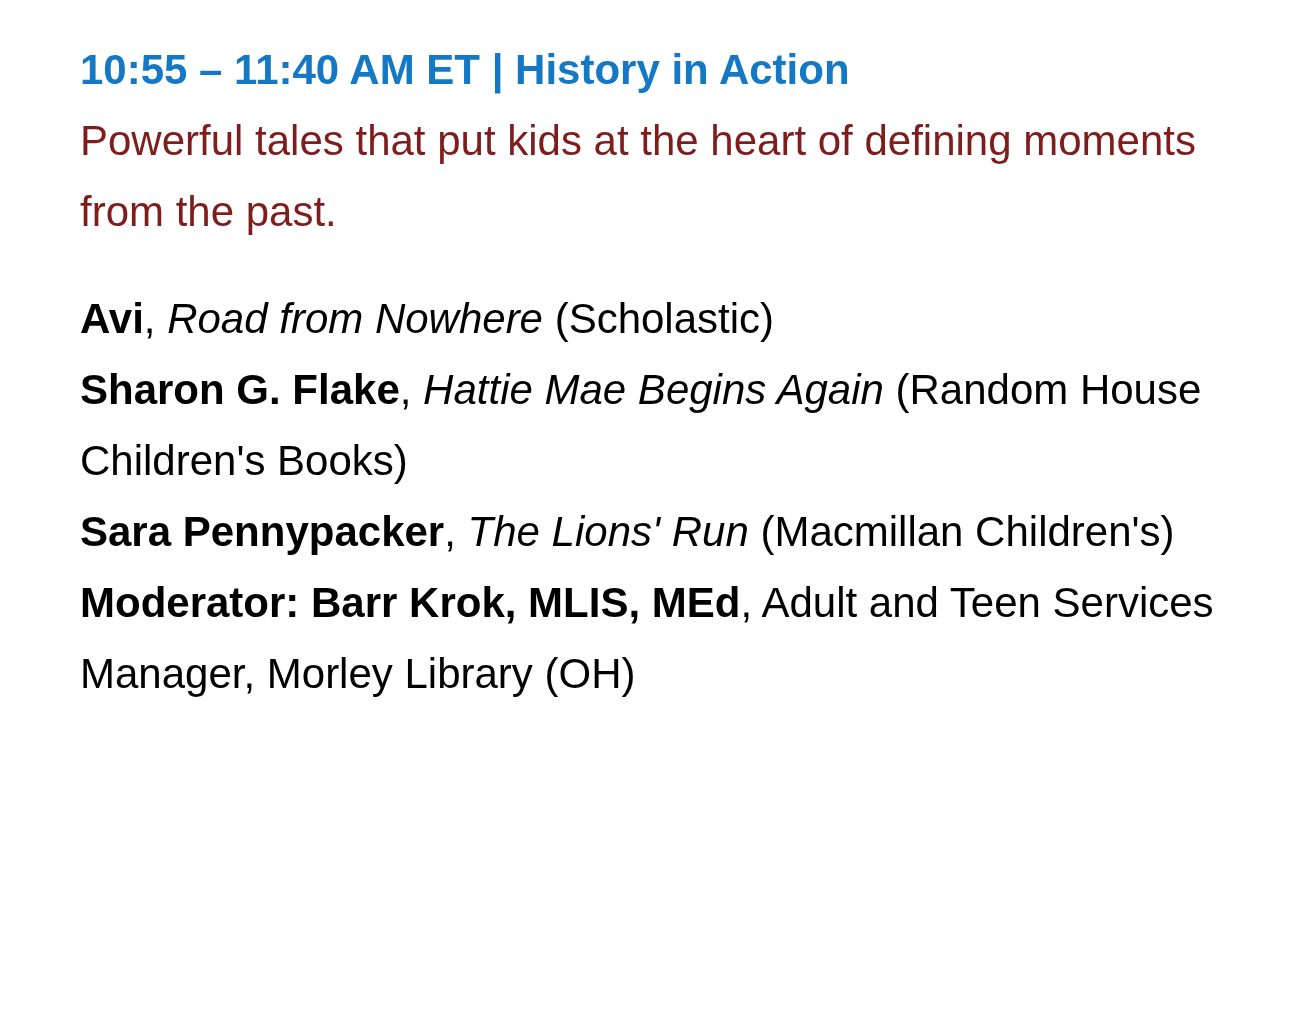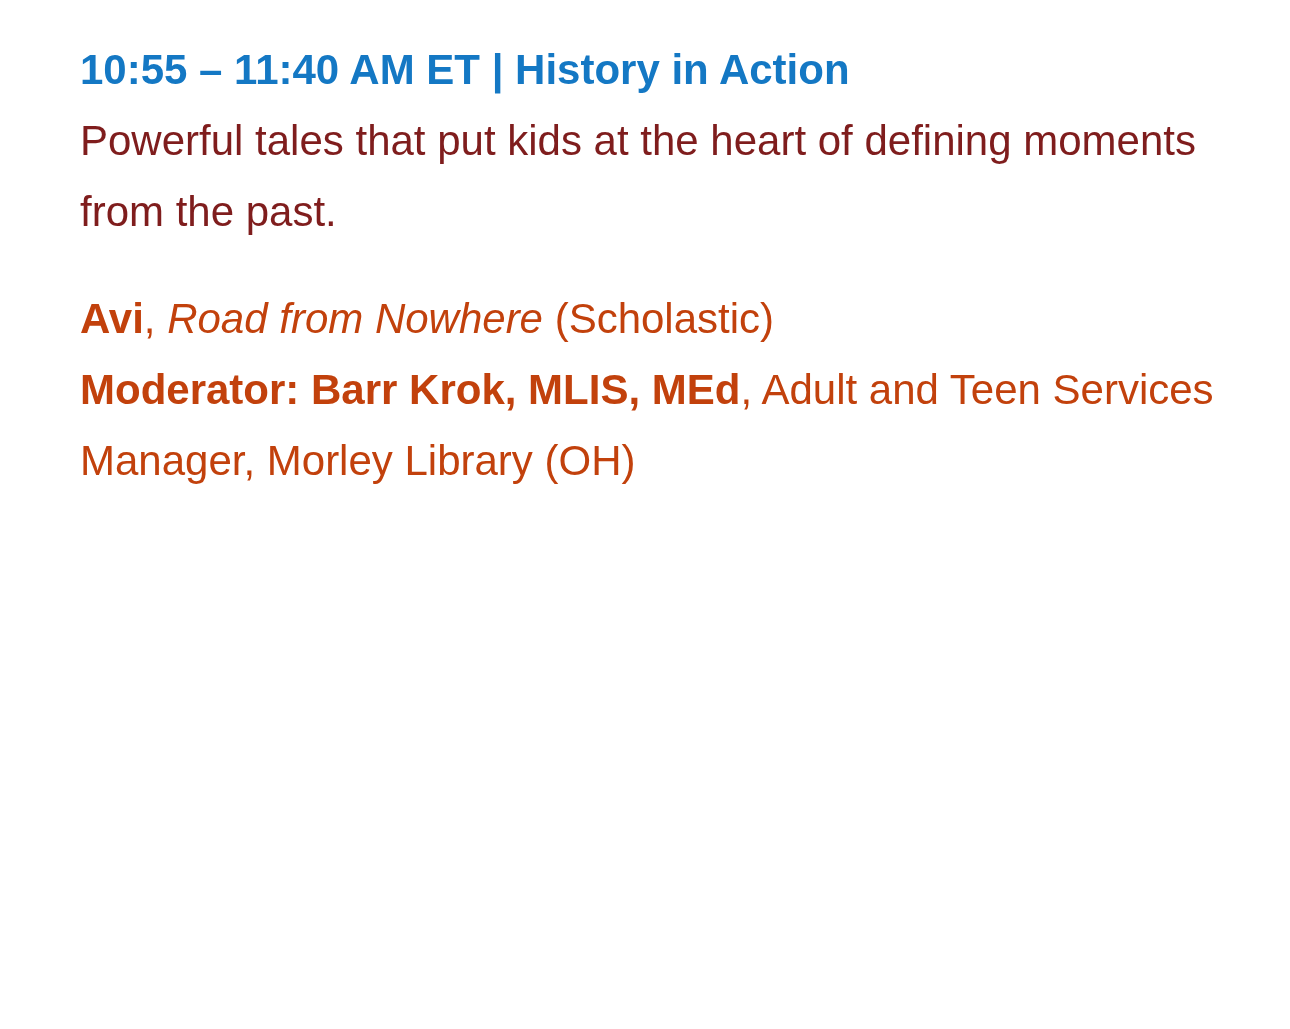"Avi, Road from Nowhere (Scholastic)" .participants { color: #c2410c -> #000000 }
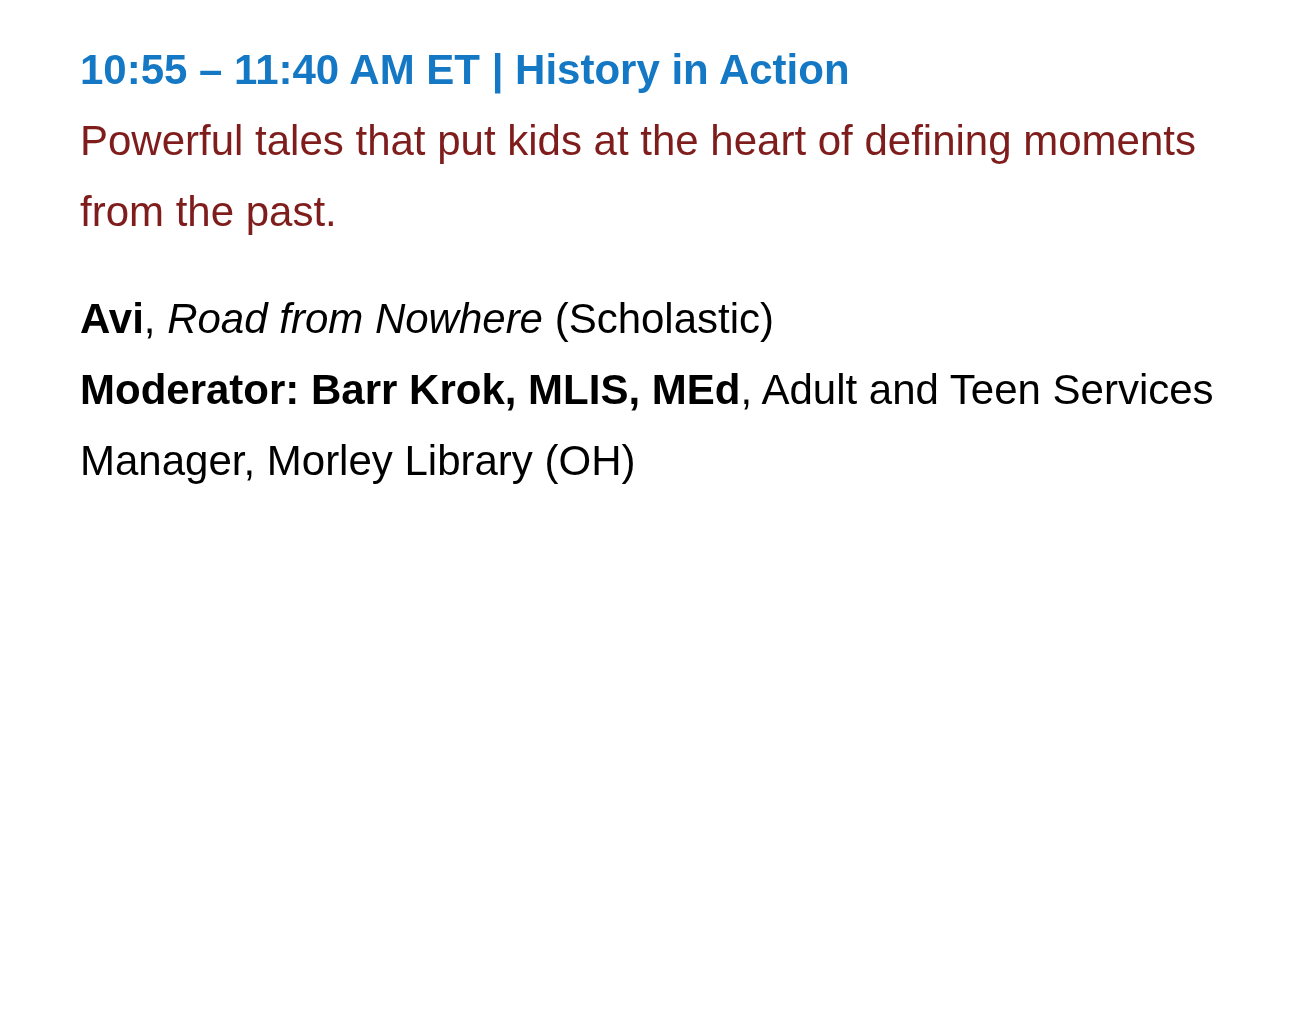"Sharon G. Flake, Hattie Mae" p.participant-line { html: none -> <p><span>Sharon G. Flake</span><span>, </span><span>Hattie Mae Begins Again</span><span> (Random House Children's Books)</span></p> }
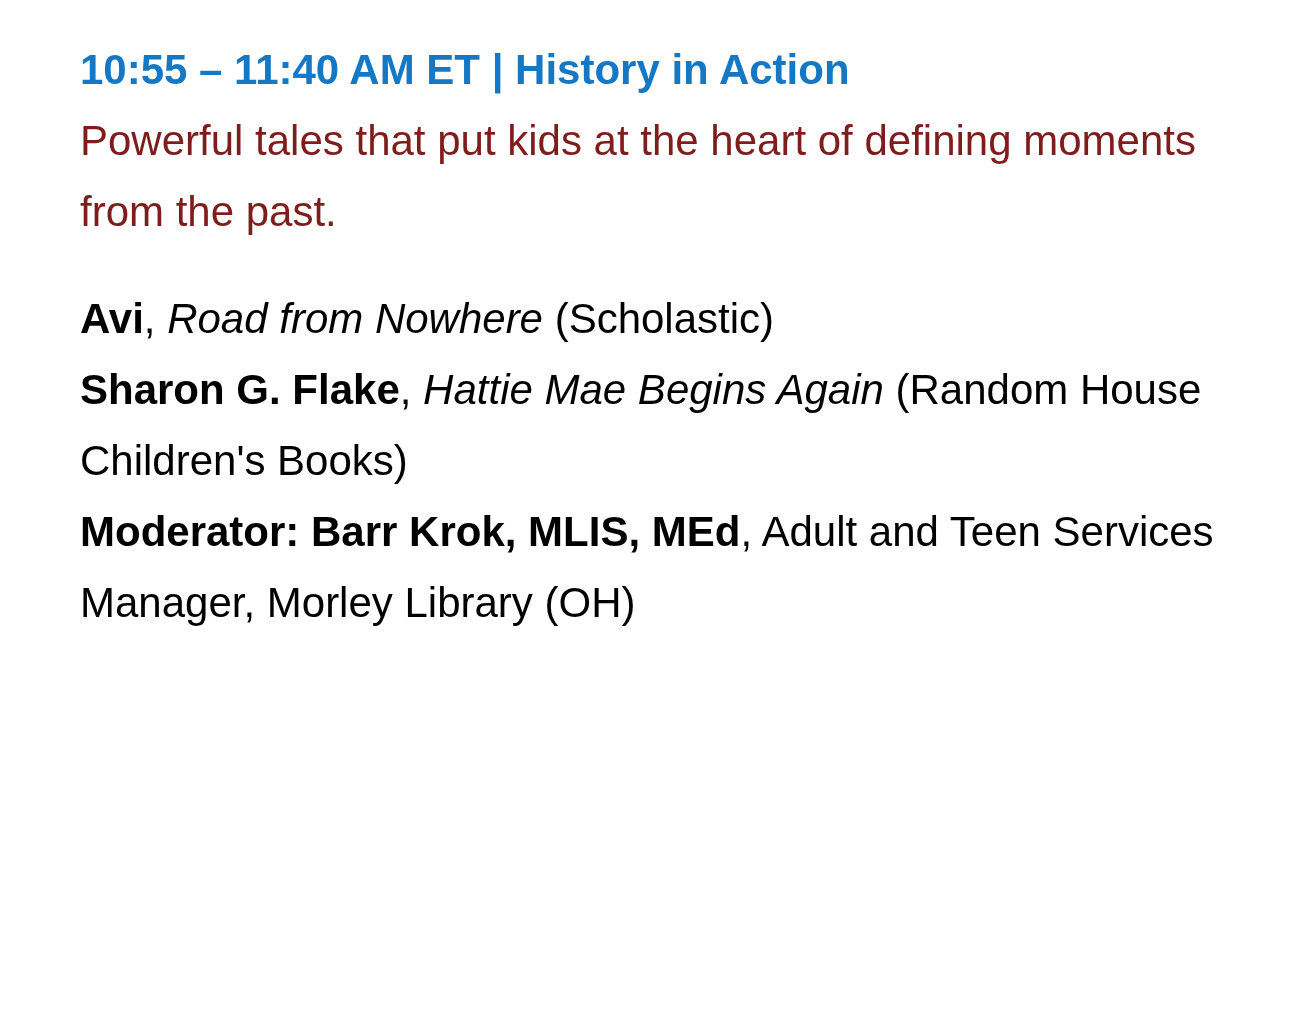"Sara Pennypacker, The Lions' Run" p.participant-line { html: none -> <p><span>Sara Pennypacker</span><span>, </span><span>The Lions' Run</span><span> (Macmillan Children's)</span></p> }
